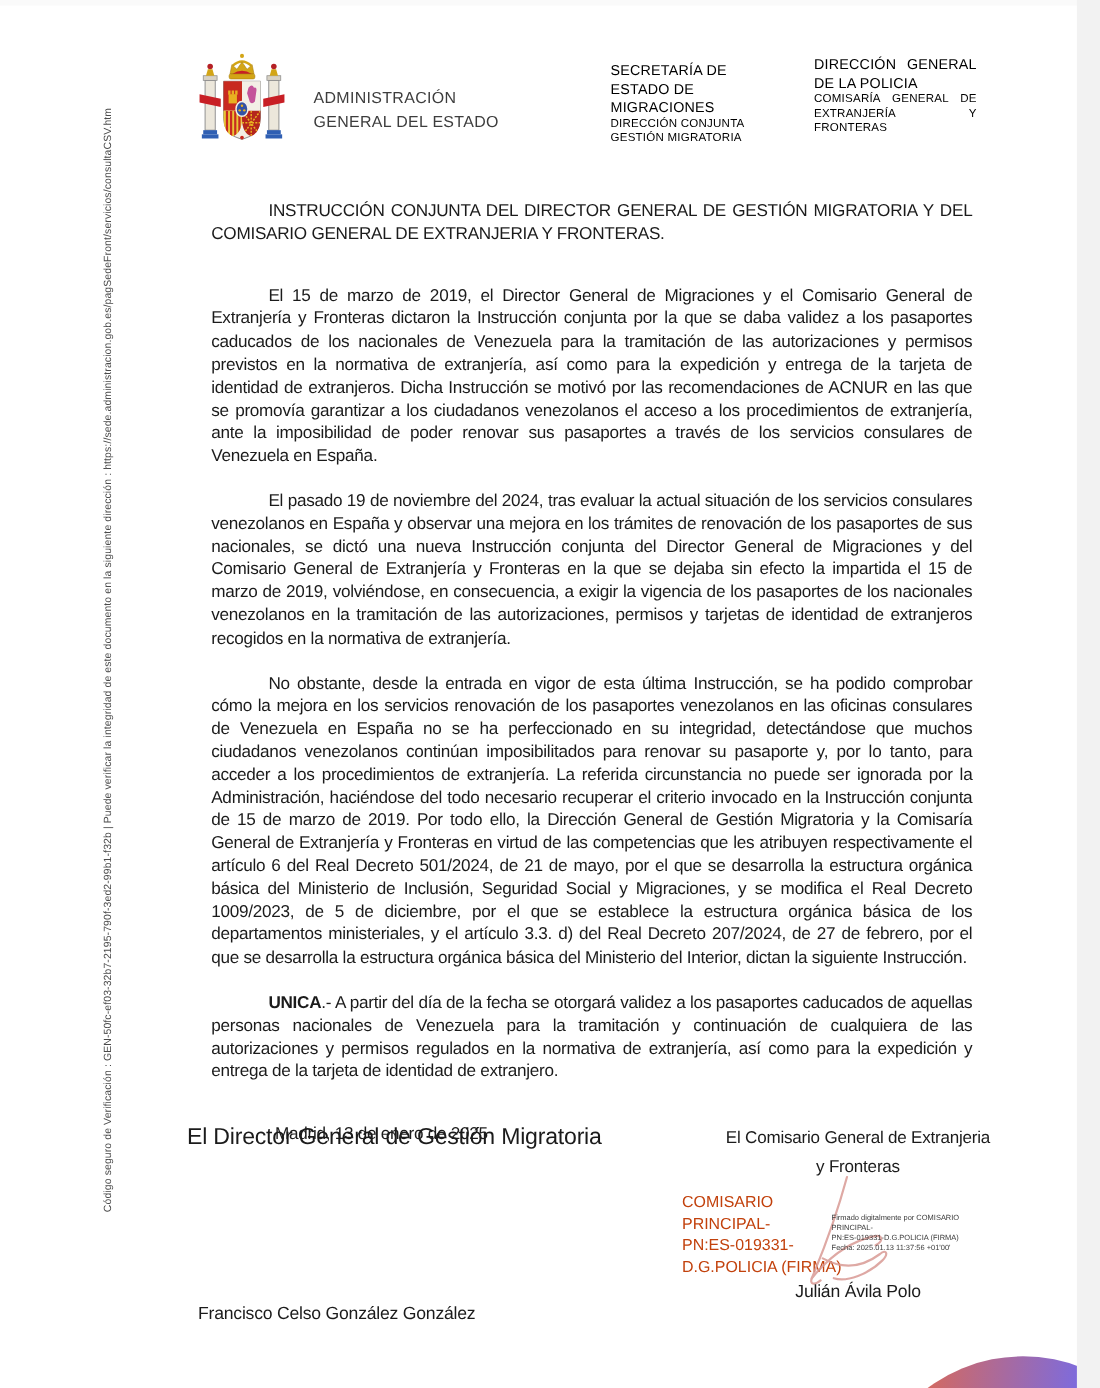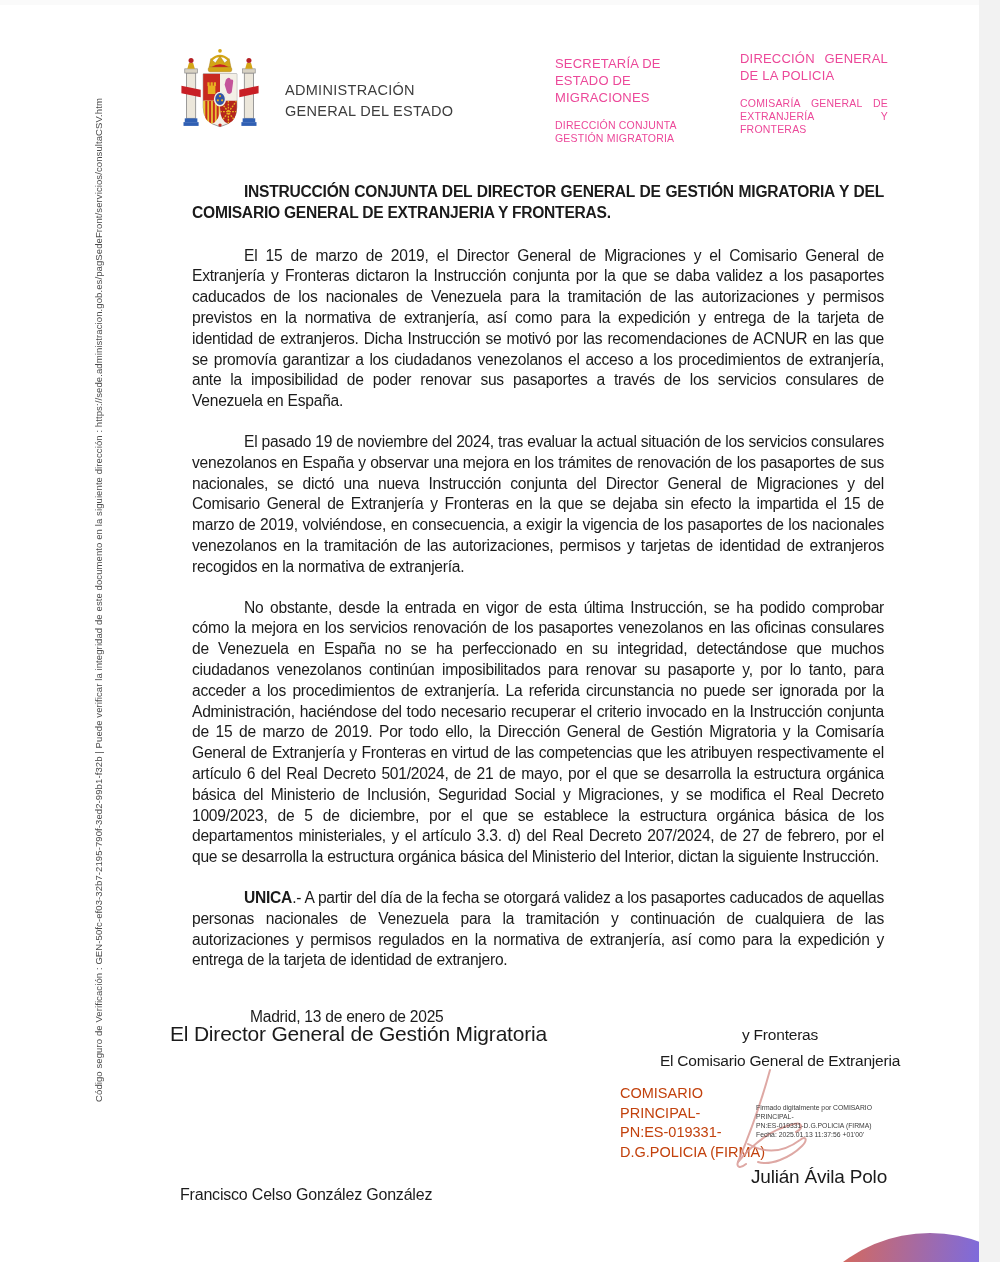"SECRETARÍA DE ESTADO DE MIGRACIONES" .hdr-col { color: #ec4899 -> #000000 }
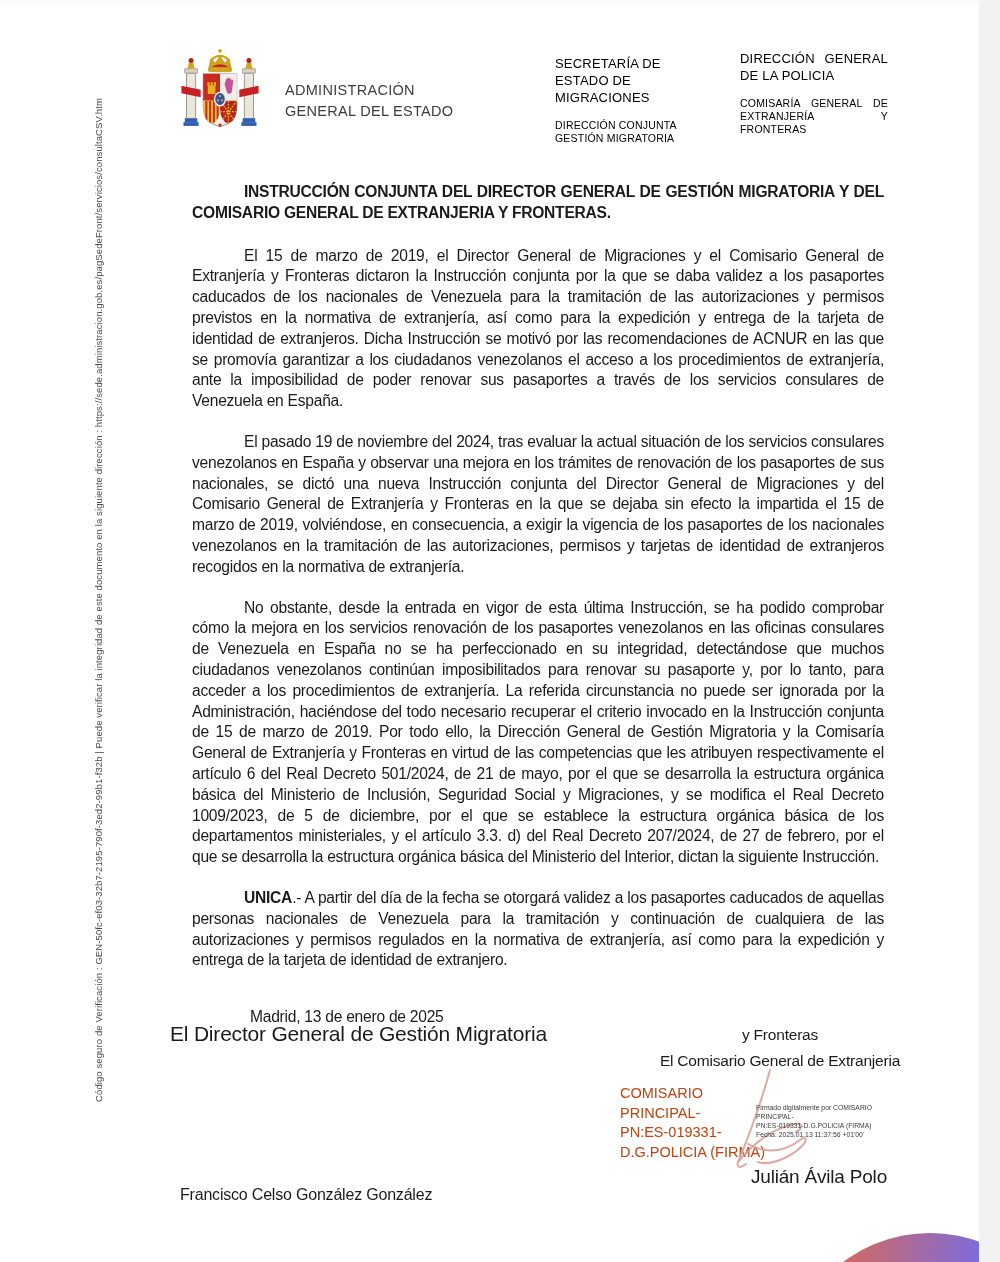"COMISARÍA GENERAL DE EXTRANJERÍA Y" .hdr-col .sub { margin-top: 13px -> none }
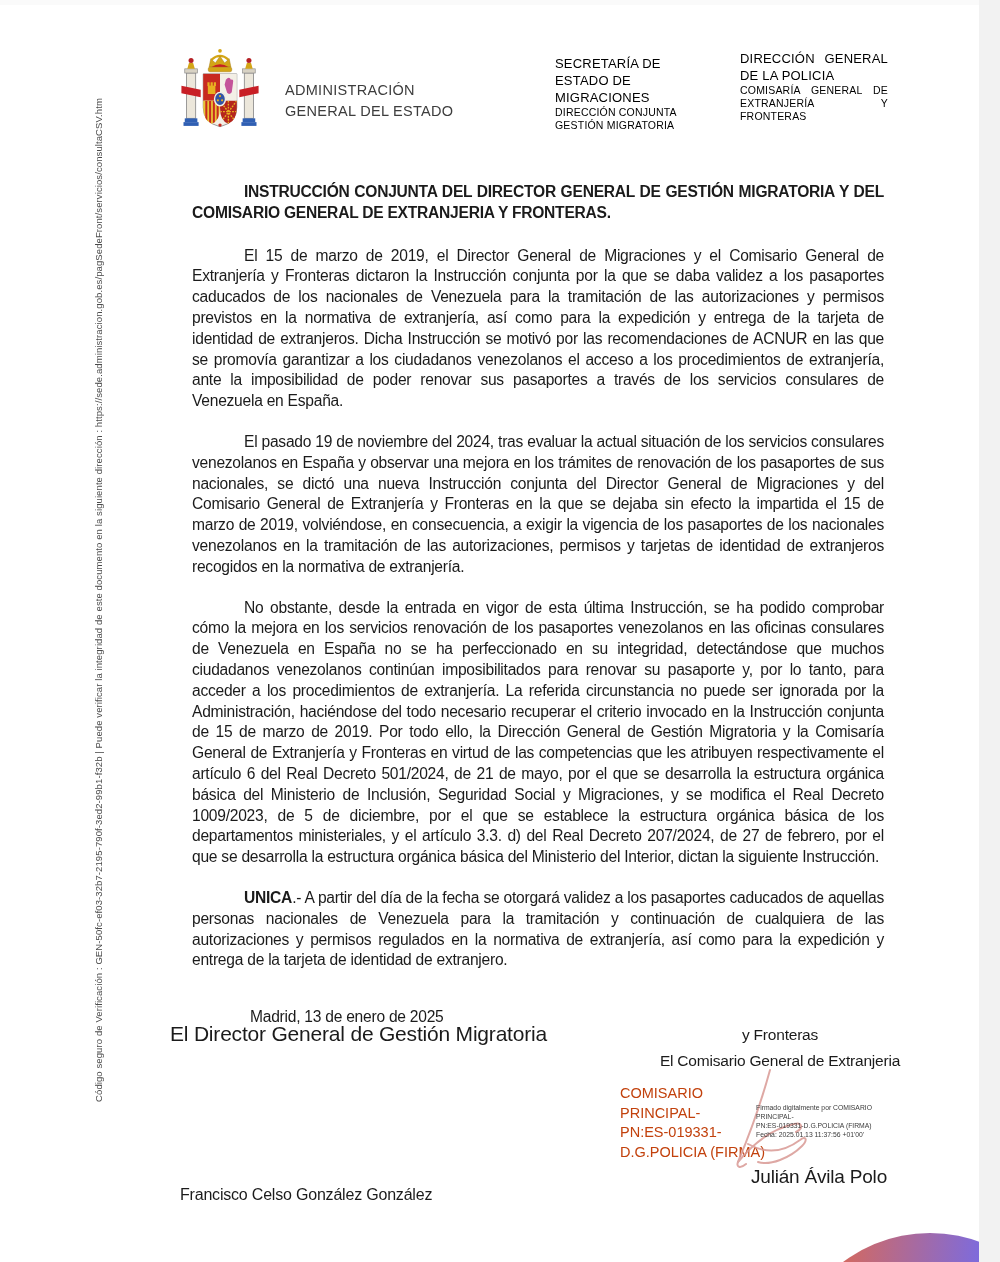"INSTRUCCIÓN CONJUNTA DEL DIRECTOR" .doc-title { font-weight: bold -> normal; margin: 0 0 22px 0 -> 0 0 36px 0 }
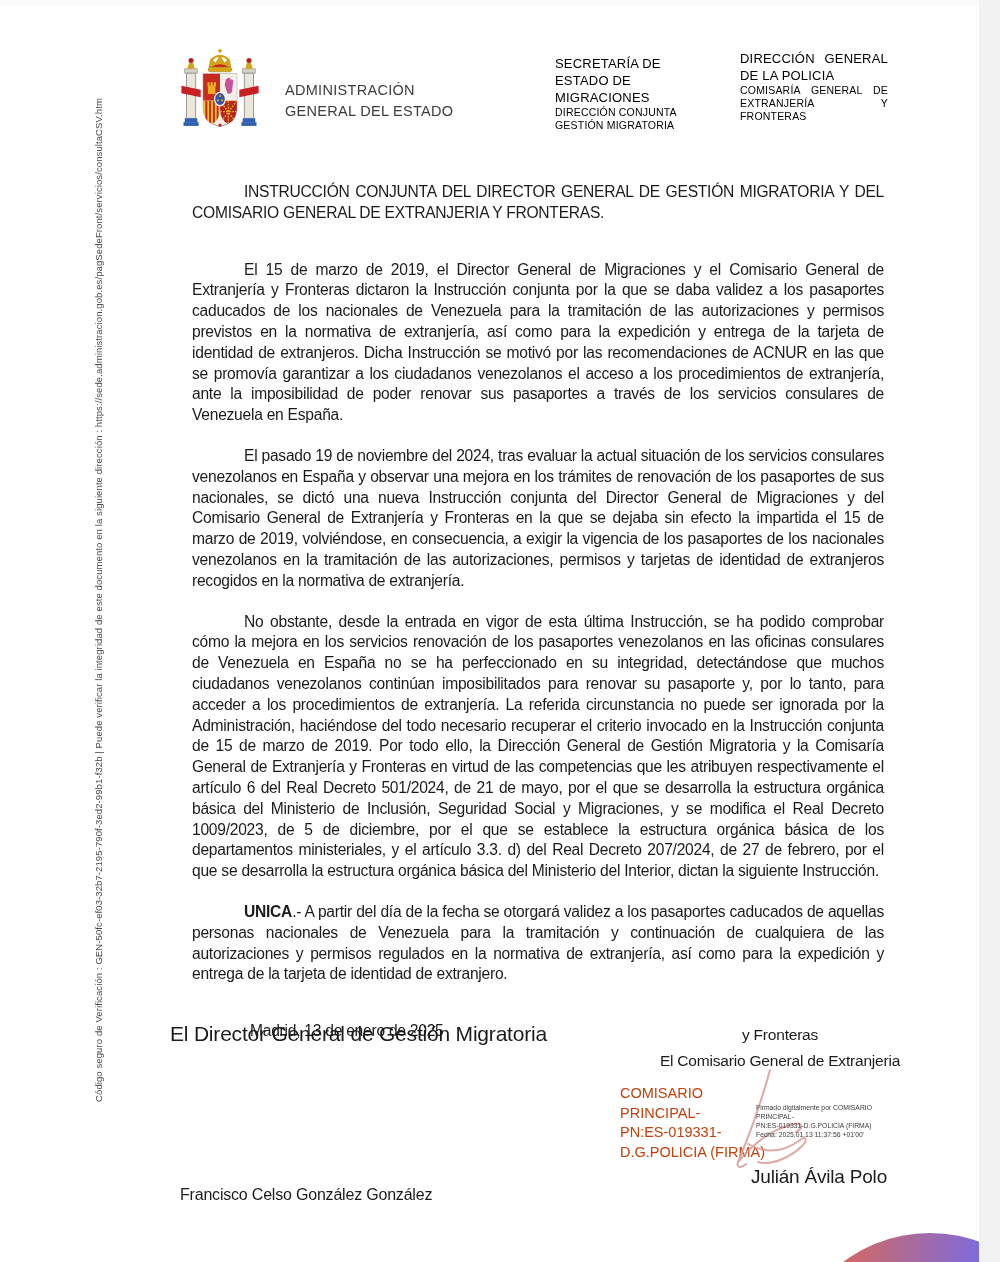"y Fronteras" div { order: before "El Comisario General de Extranjeria" -> after "El Comisario General de Extranjeria" }
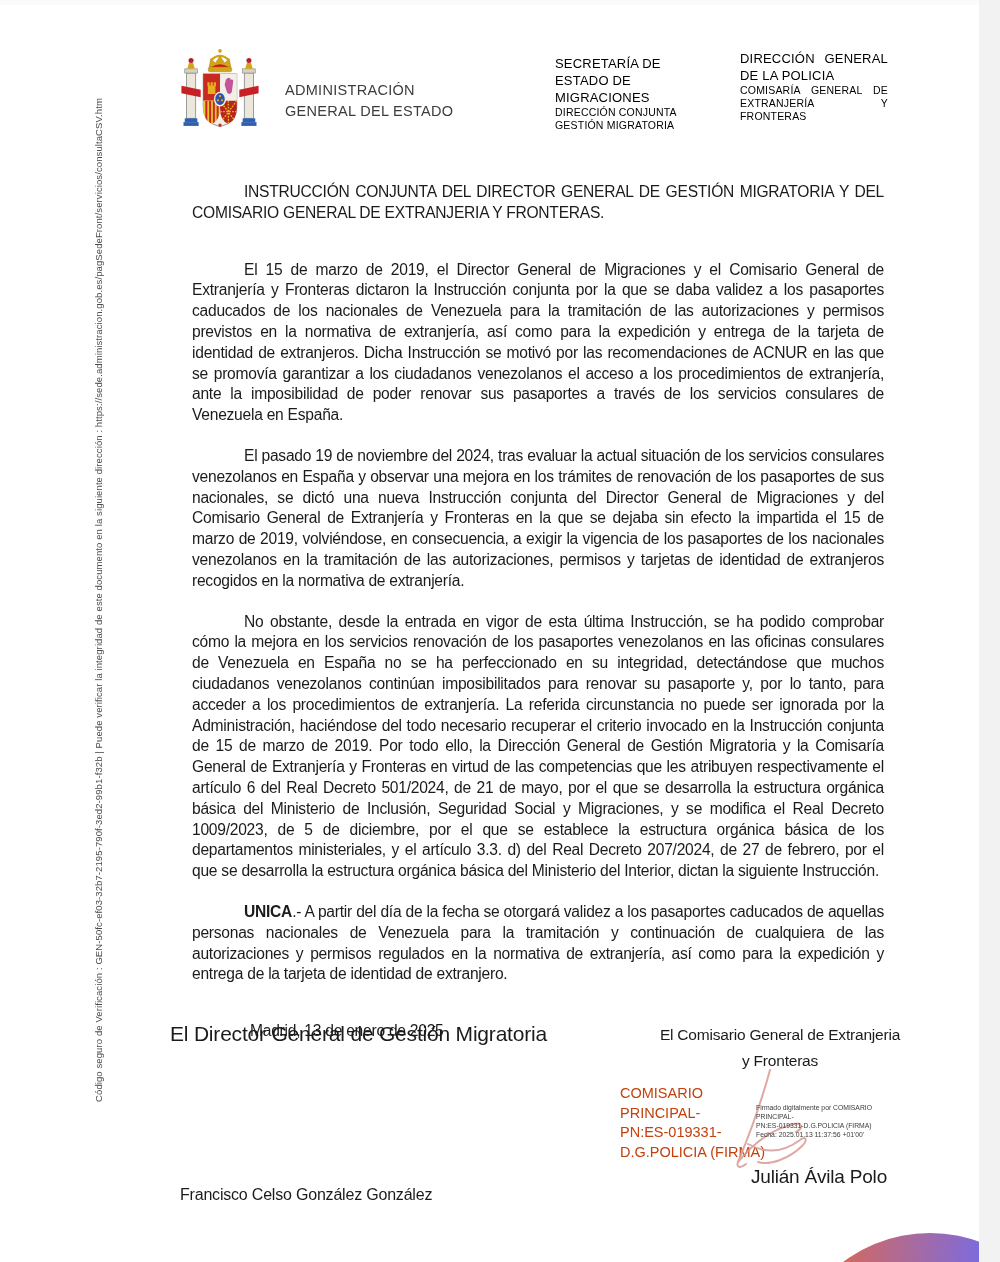"Julián Ávila Polo" .sig-name-right { font-size: 19px -> 16px; left: 694px -> 655px }
